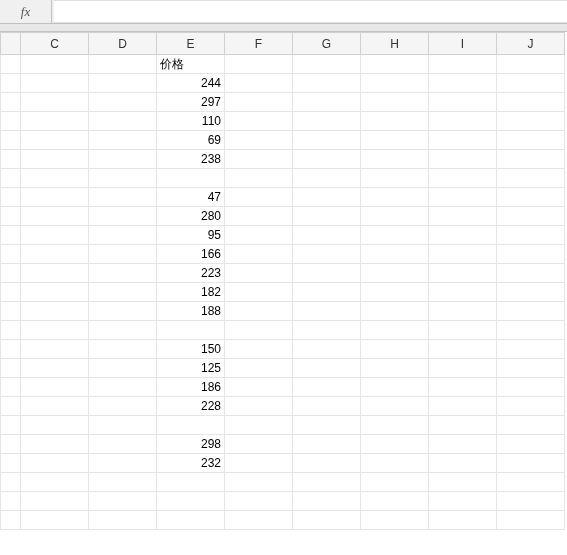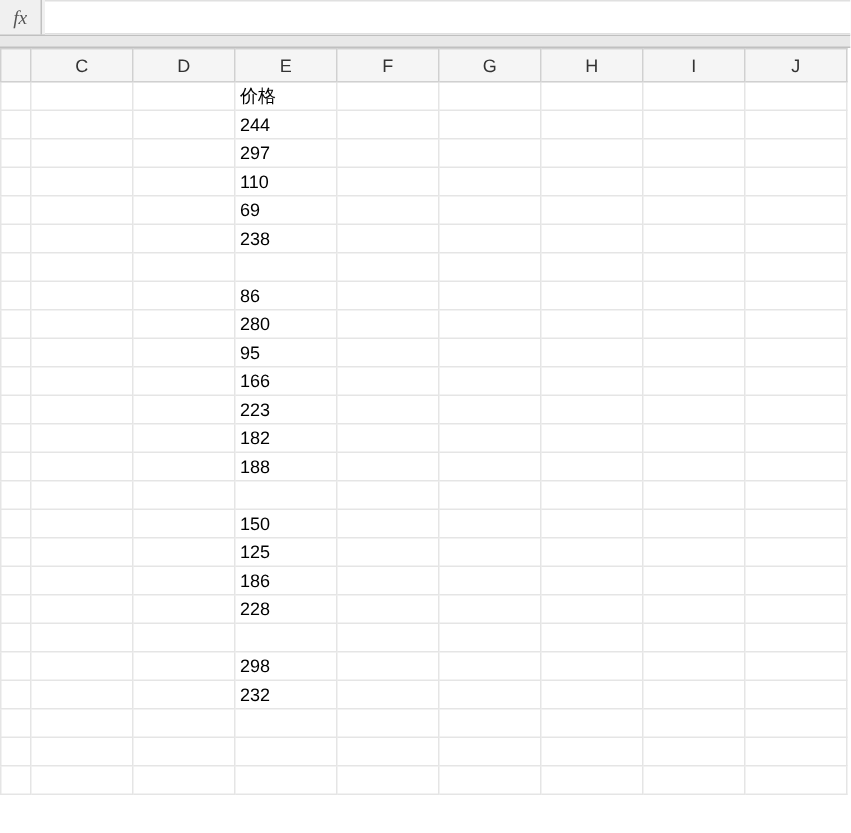"fx" .fx-label { width: 28px -> 52px }
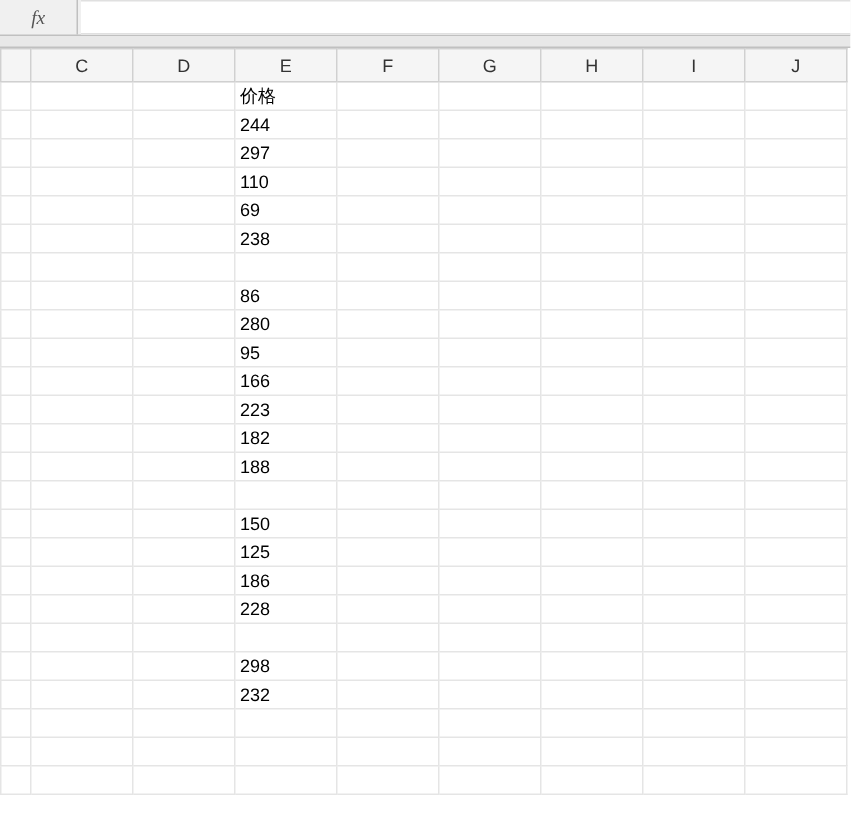"244" td.num { text-align: left -> right }
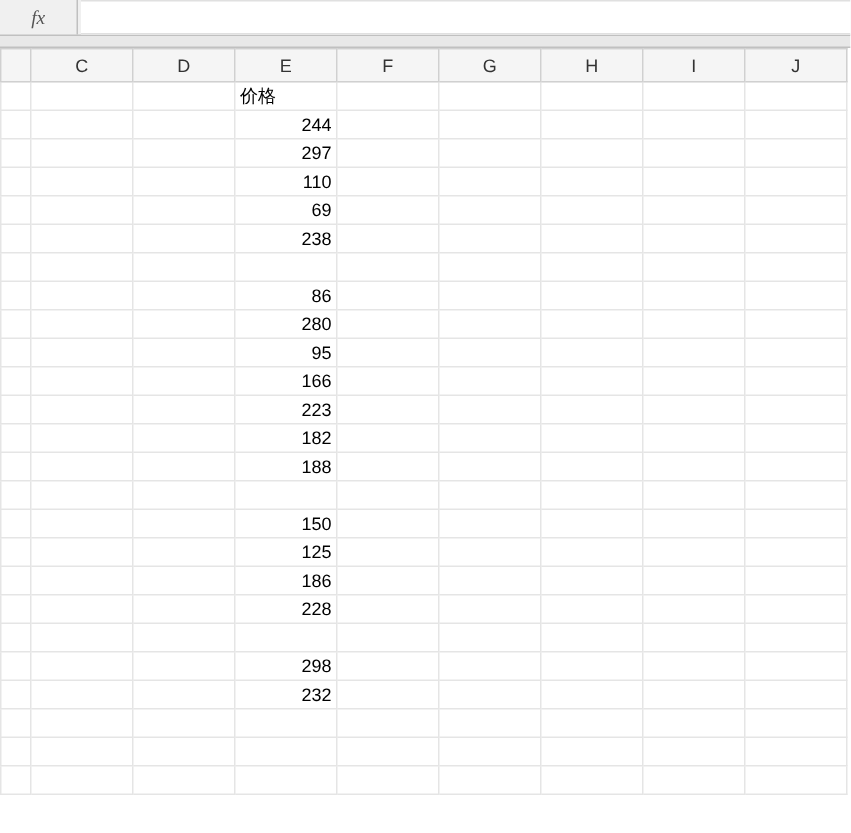"86" td.num { text: 86 -> 47 }
